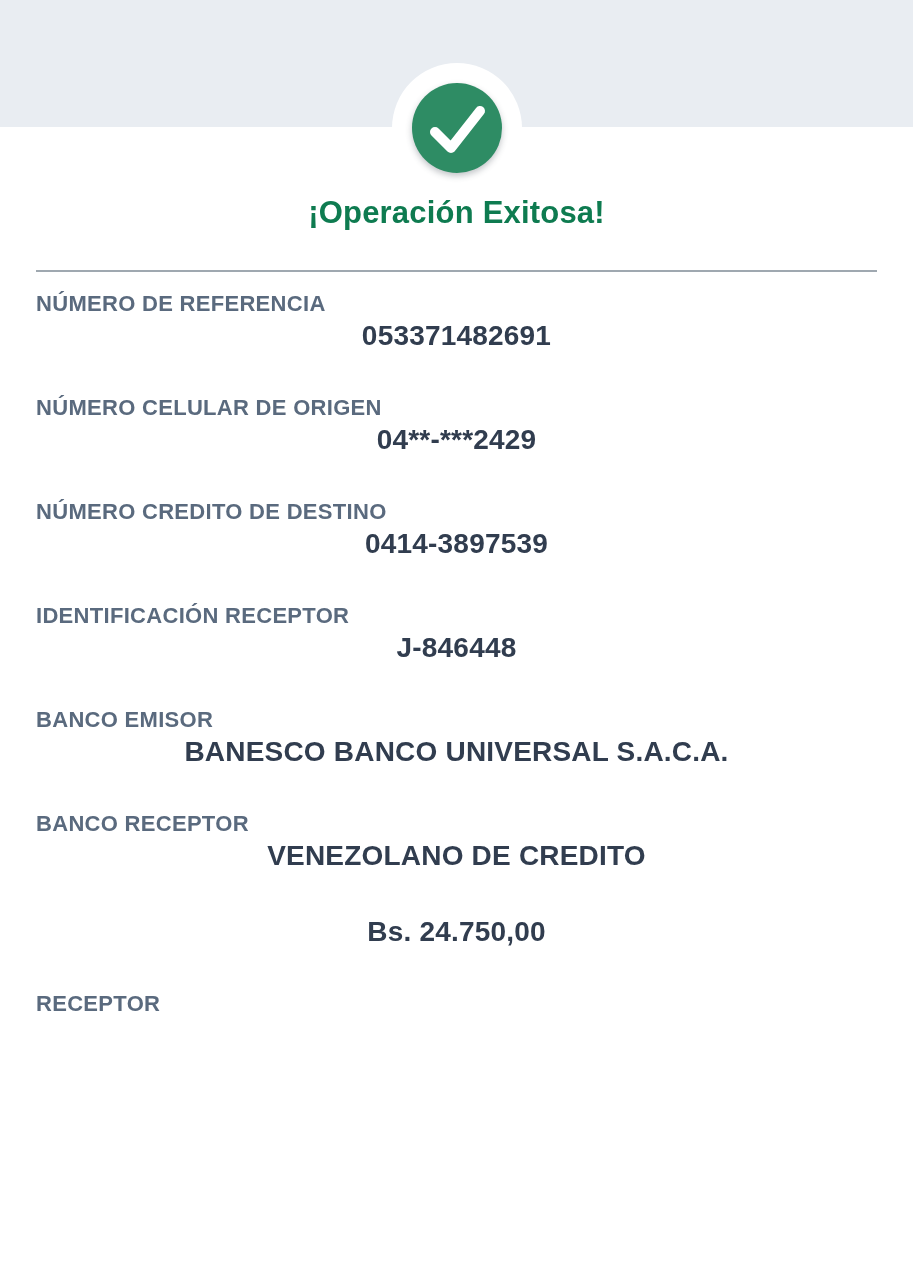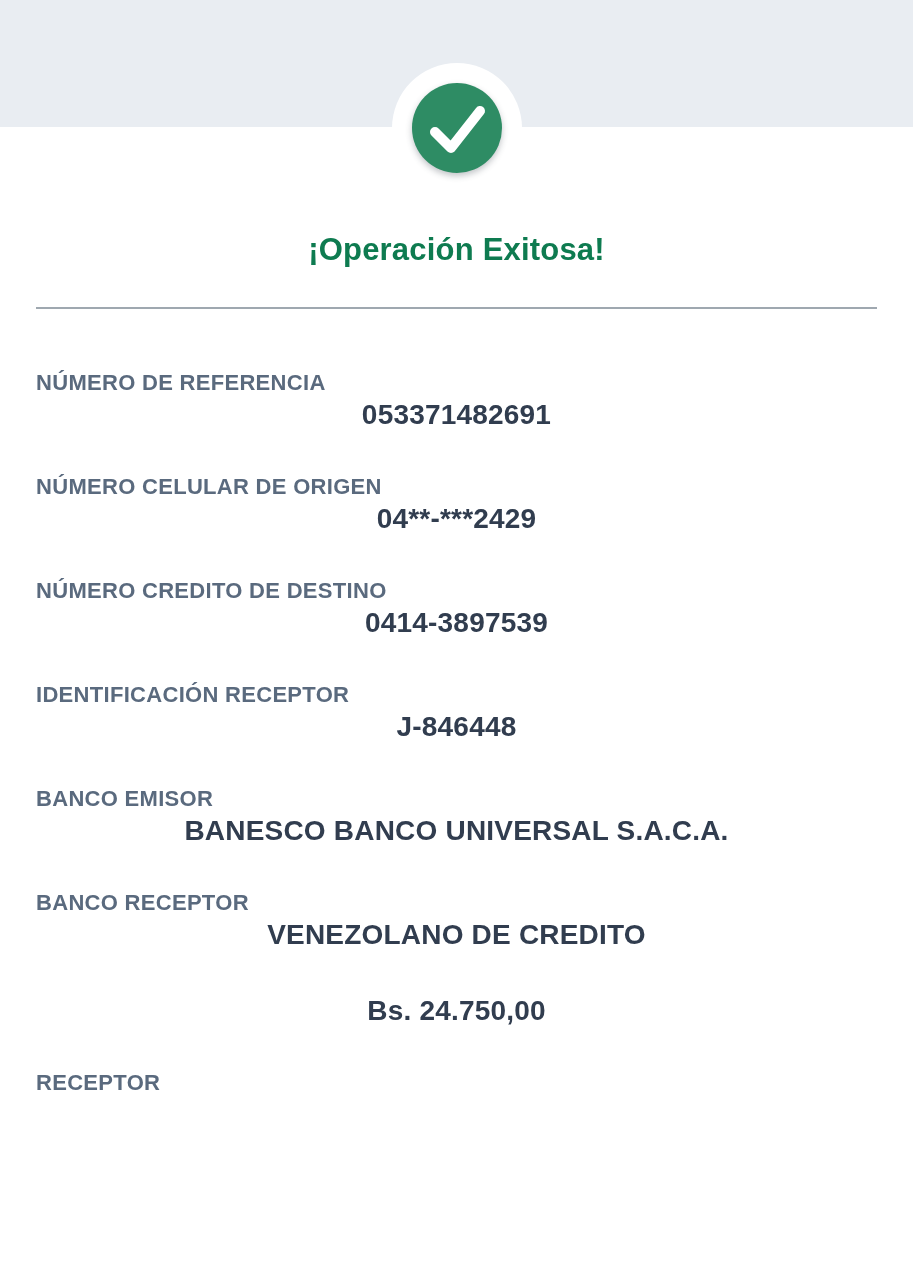"¡Operación Exitosa!" .title { margin-top: 105px -> 68px }
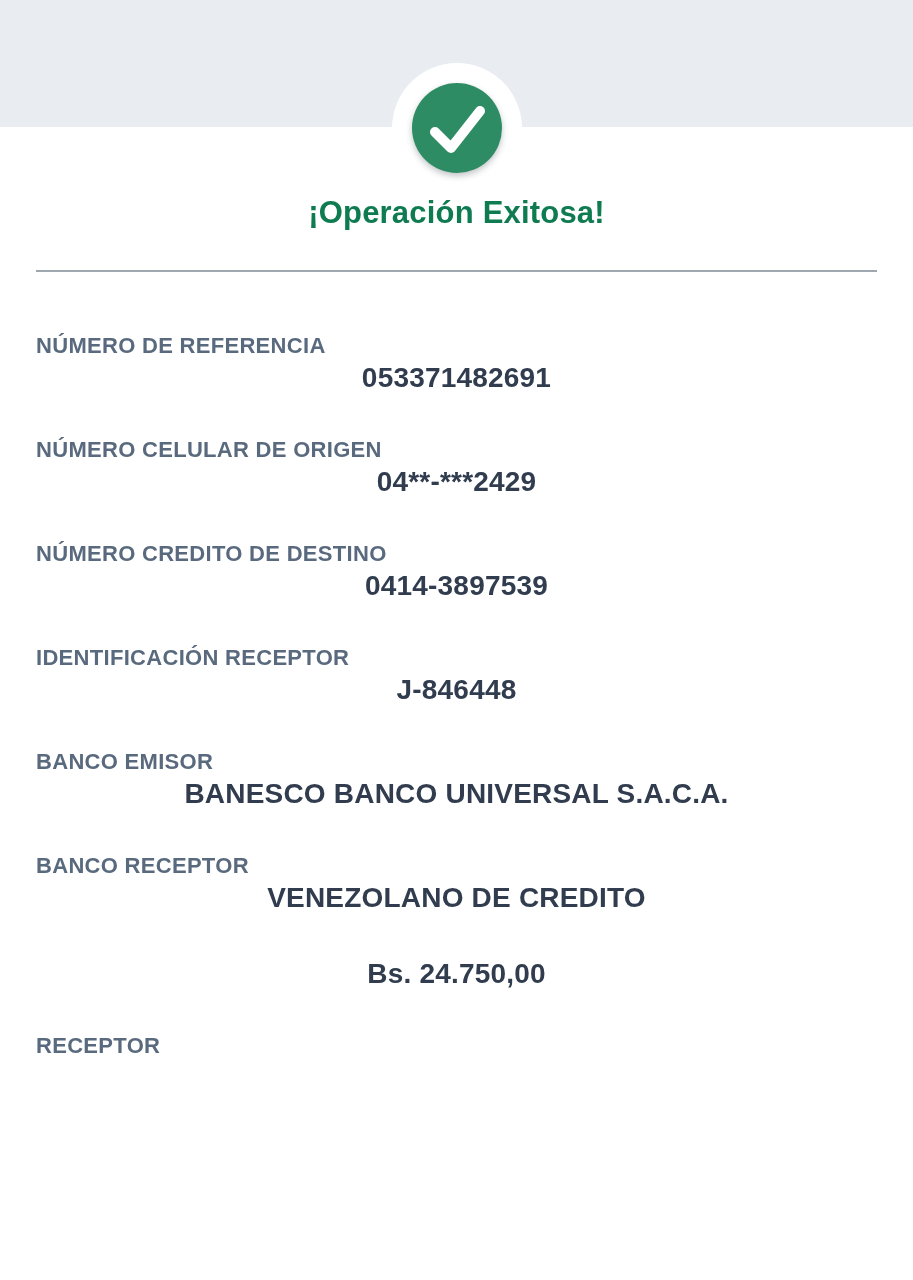"NÚMERO DE REFERENCIA" .fields { padding: 60px 36px 0 36px -> 18px 36px 0 36px }
